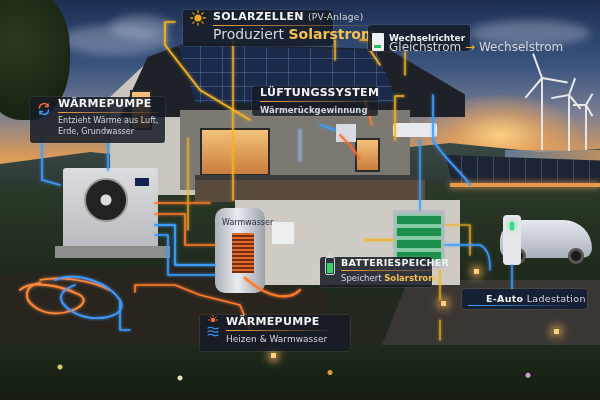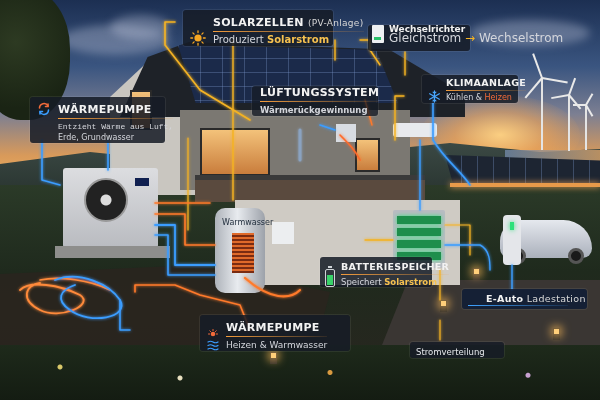"SOLARZELLEN (PV-Anlage)" .label { align-items: flex-end -> flex-start }
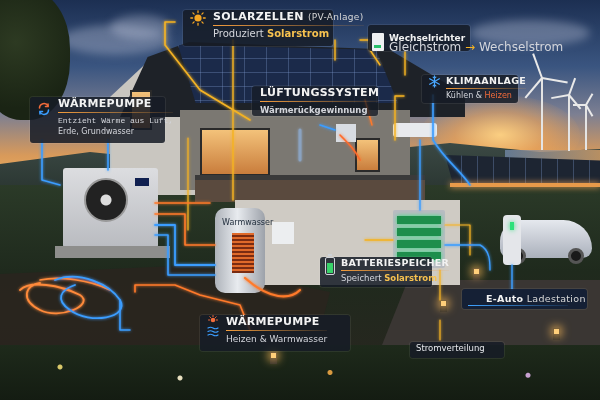"Produziert Solarstrom" .label .sub { font-size: 10px -> 14px }
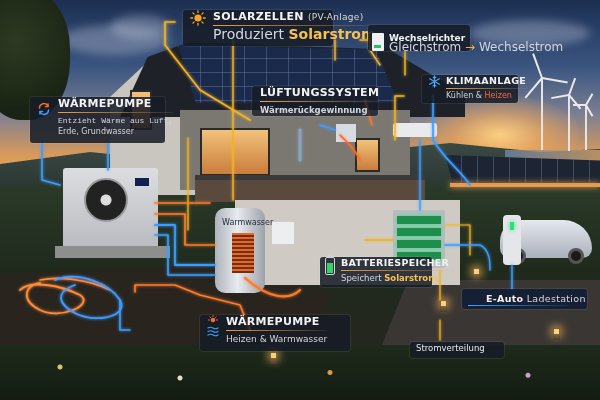"KLIMAANLAGE" div.label { html: <div> <div> <svg> <line></line> <line></line> <line></line> <path></path> </svg> </div> <div> <div>KLIMAANLAGE</div> <div></div> <div> <span>Kühlen &amp; </span><span>Heizen</span> </div> </div> </div> -> none }
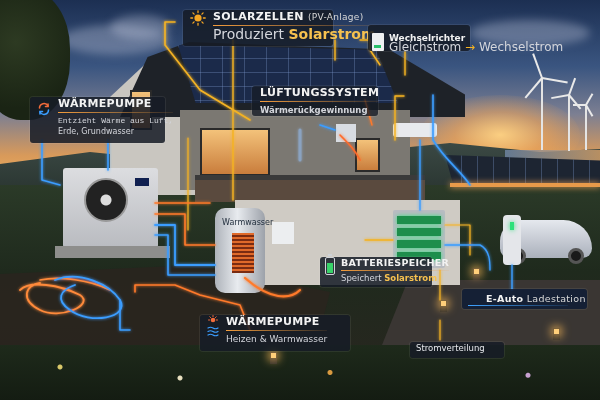"Entzieht Wärme aus Luft," div.sub { font-family: Liberation Mono, monospace -> none }
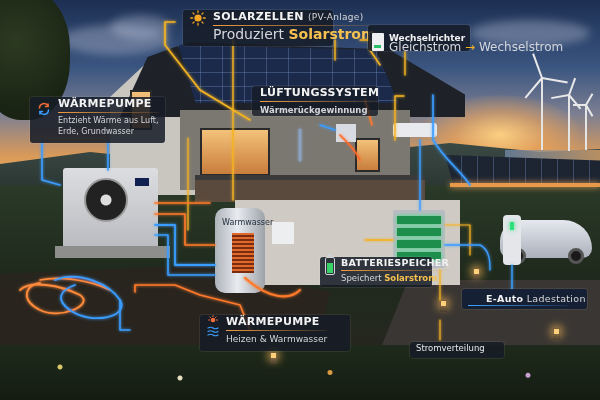"Stromverteilung" div.label { html: <div> <div>Stromverteilung</div> </div> -> none }
